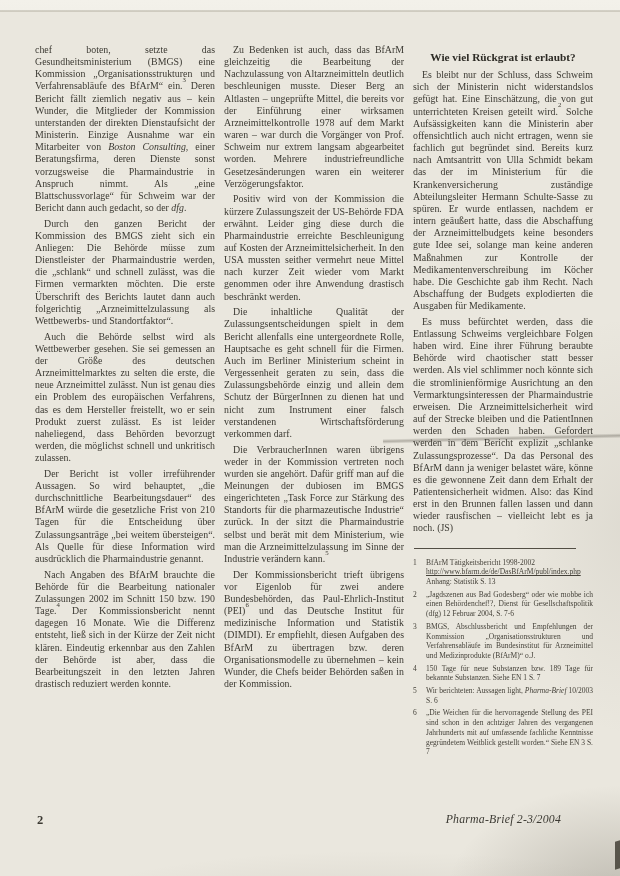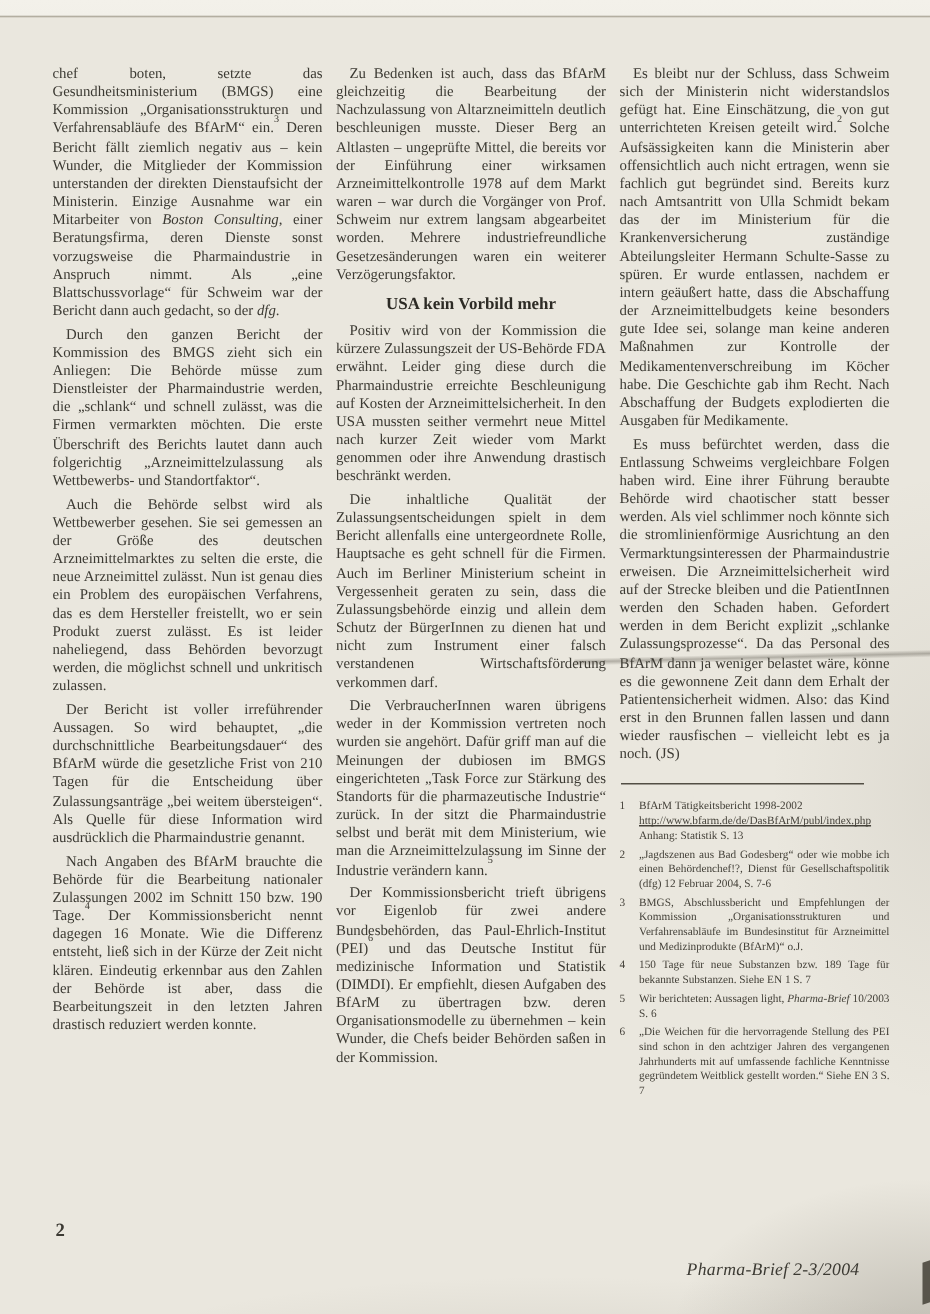"Wie viel Rückgrat ist erlaubt?" div.heading { html: none -> <div>Wie viel Rückgrat ist erlaubt?</div> }
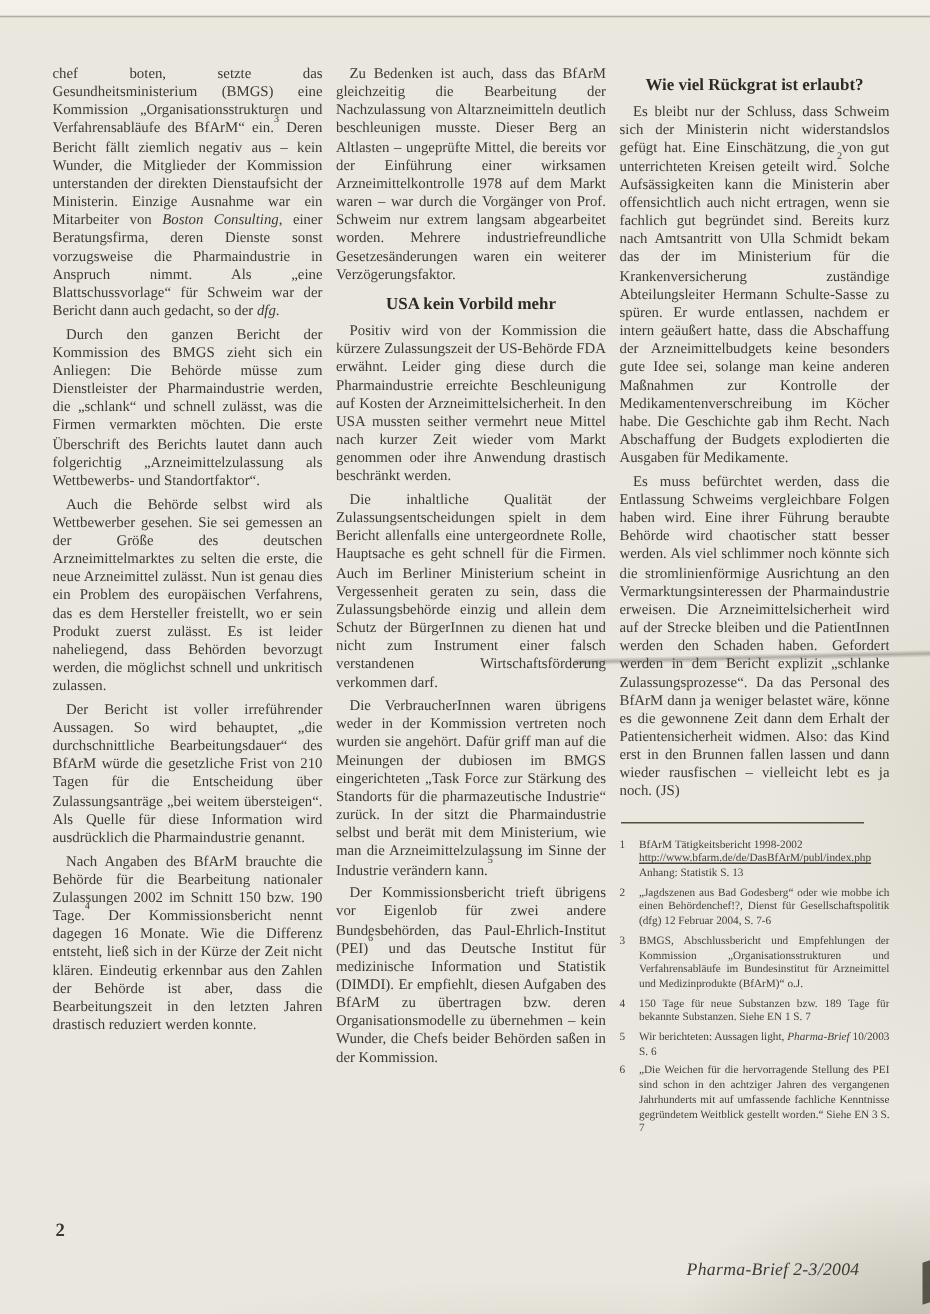"USA kein Vorbild mehr" div.heading { html: <div>USA kein Vorbild mehr</div> -> none }
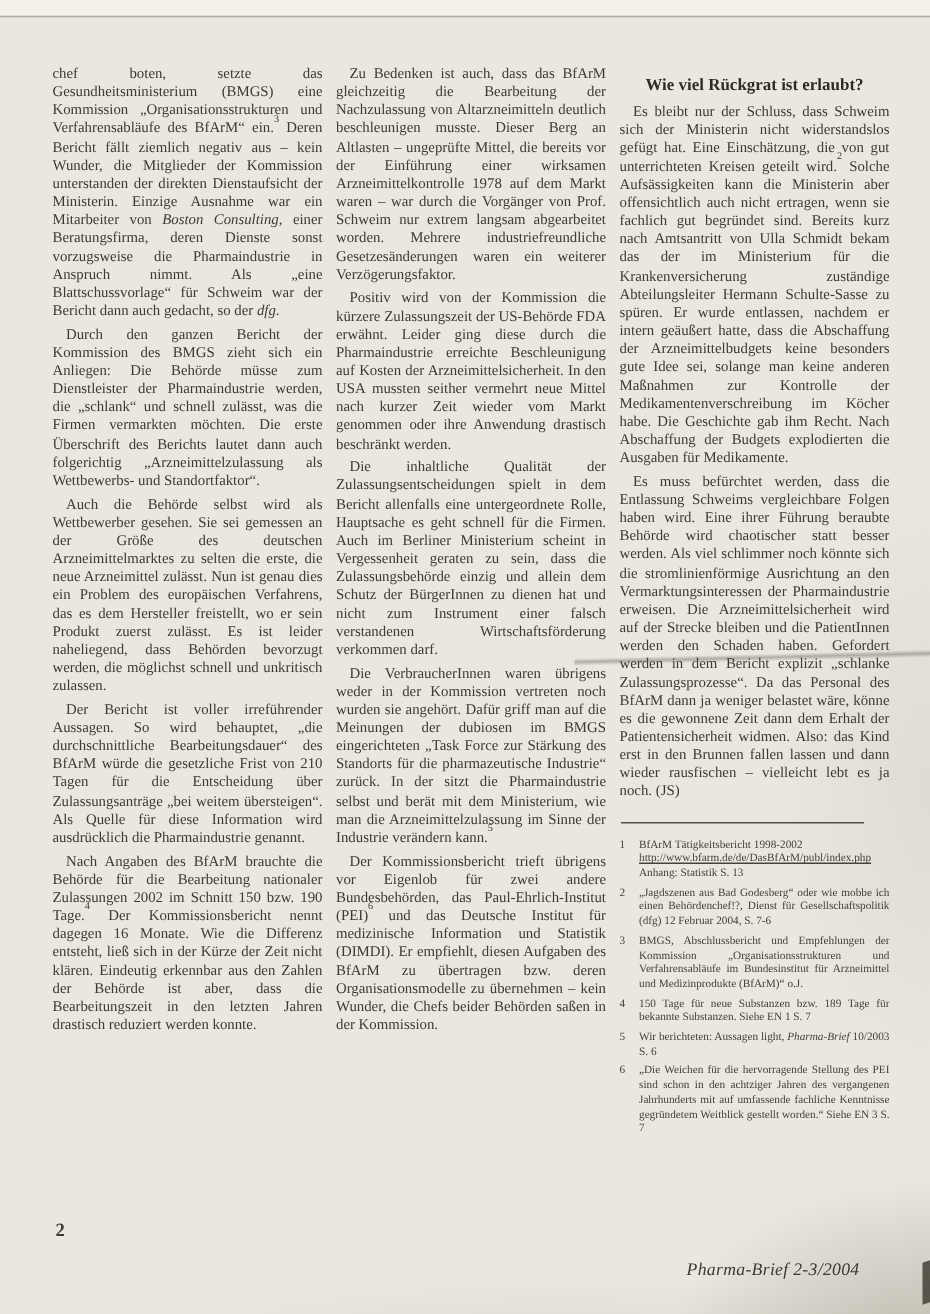"Pharma-Brief 2-3/2004" .footer-journal { margin-top: 27px -> none; right: 47px -> 59px }
